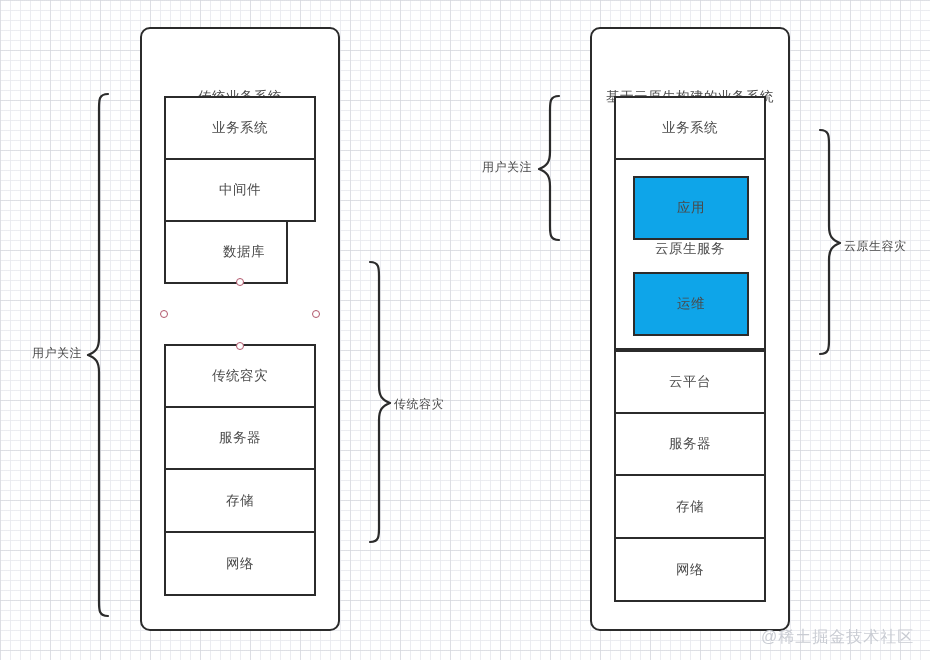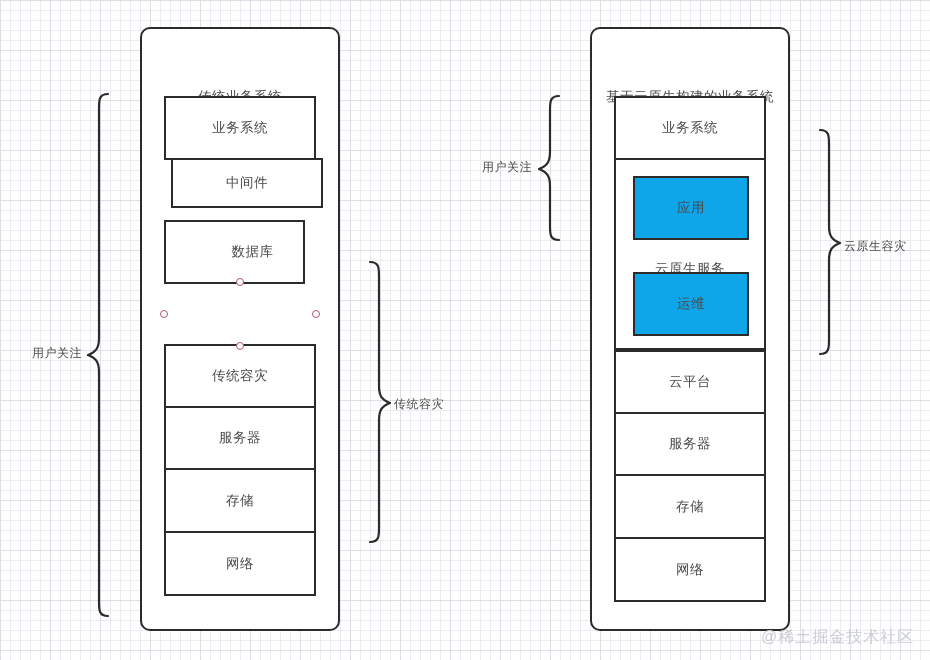"中间件" div.layer { height: 50px -> 64px; margin-left: 7px -> none }
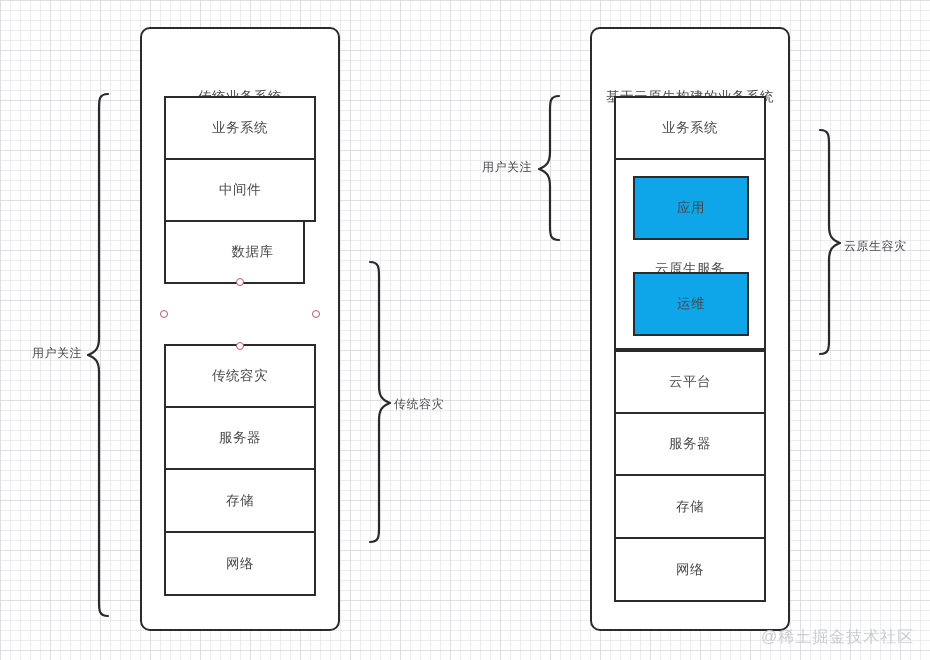"数据库" div.layer { width: 141px -> 124px }
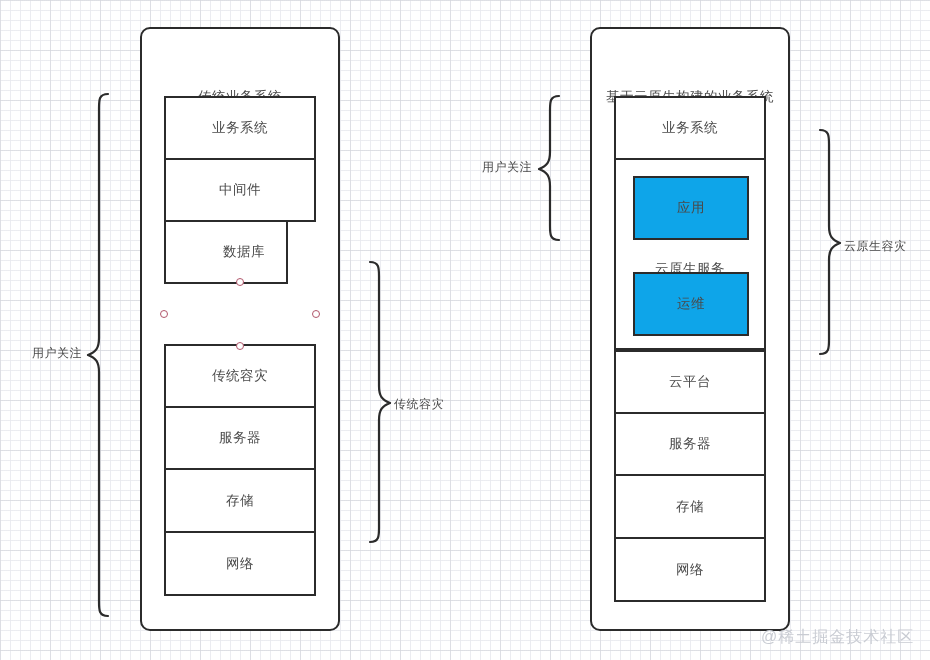"云原生服务" div.group-label { margin-top: 20px -> none }
